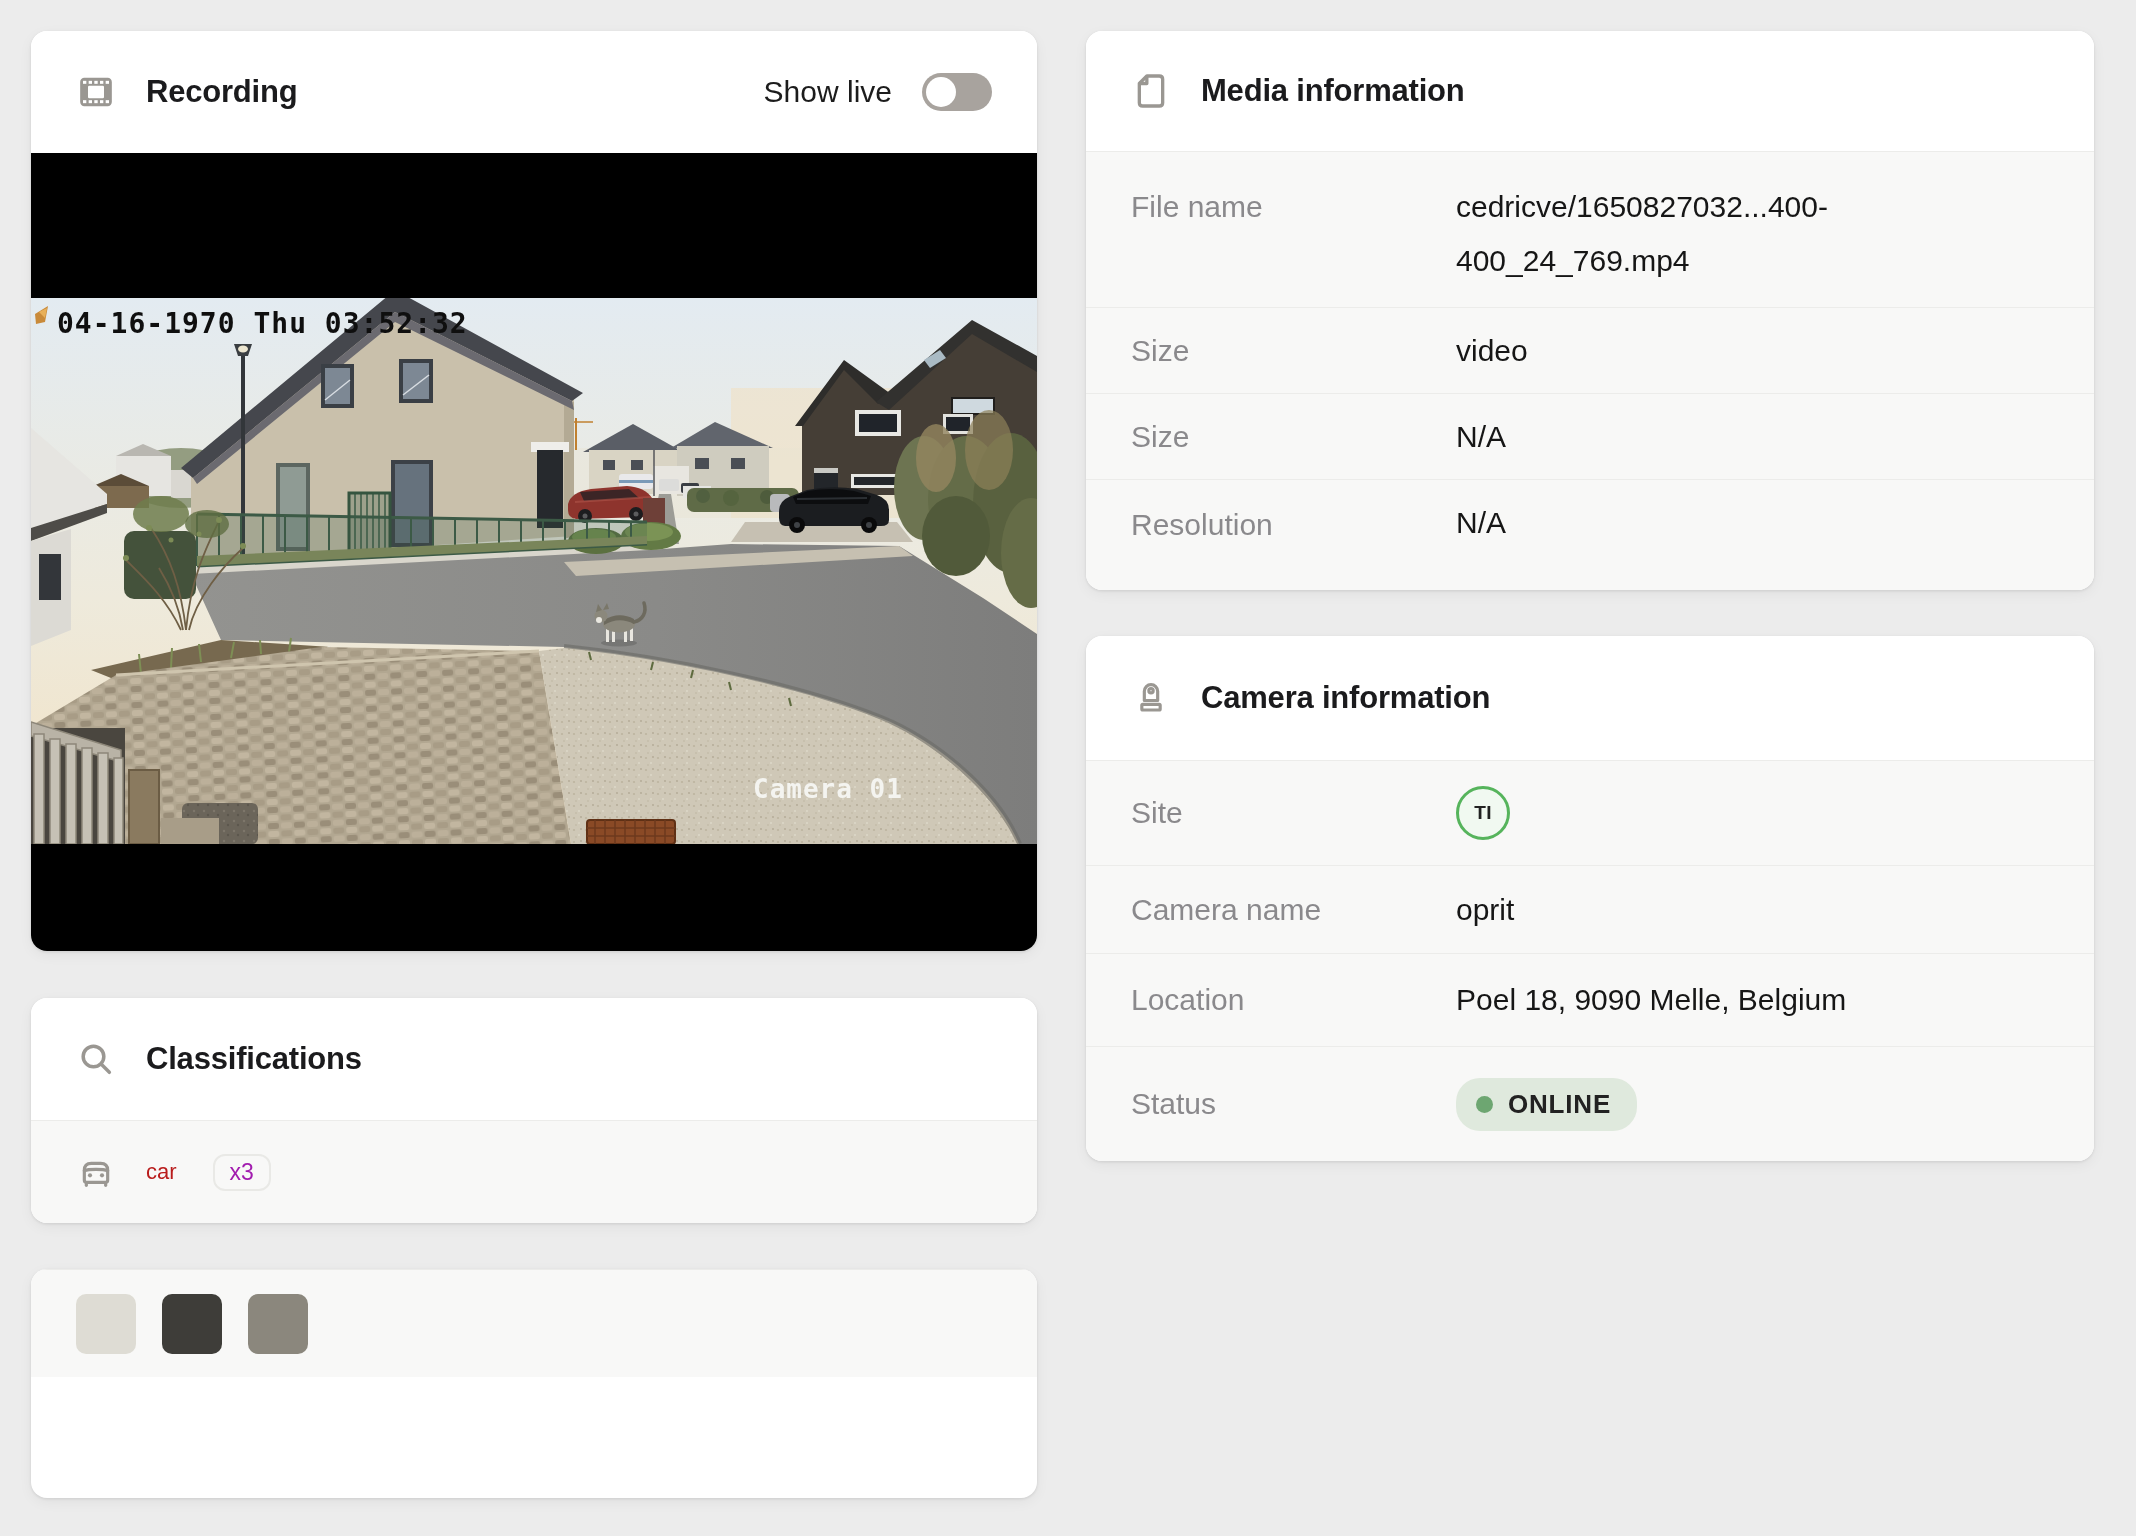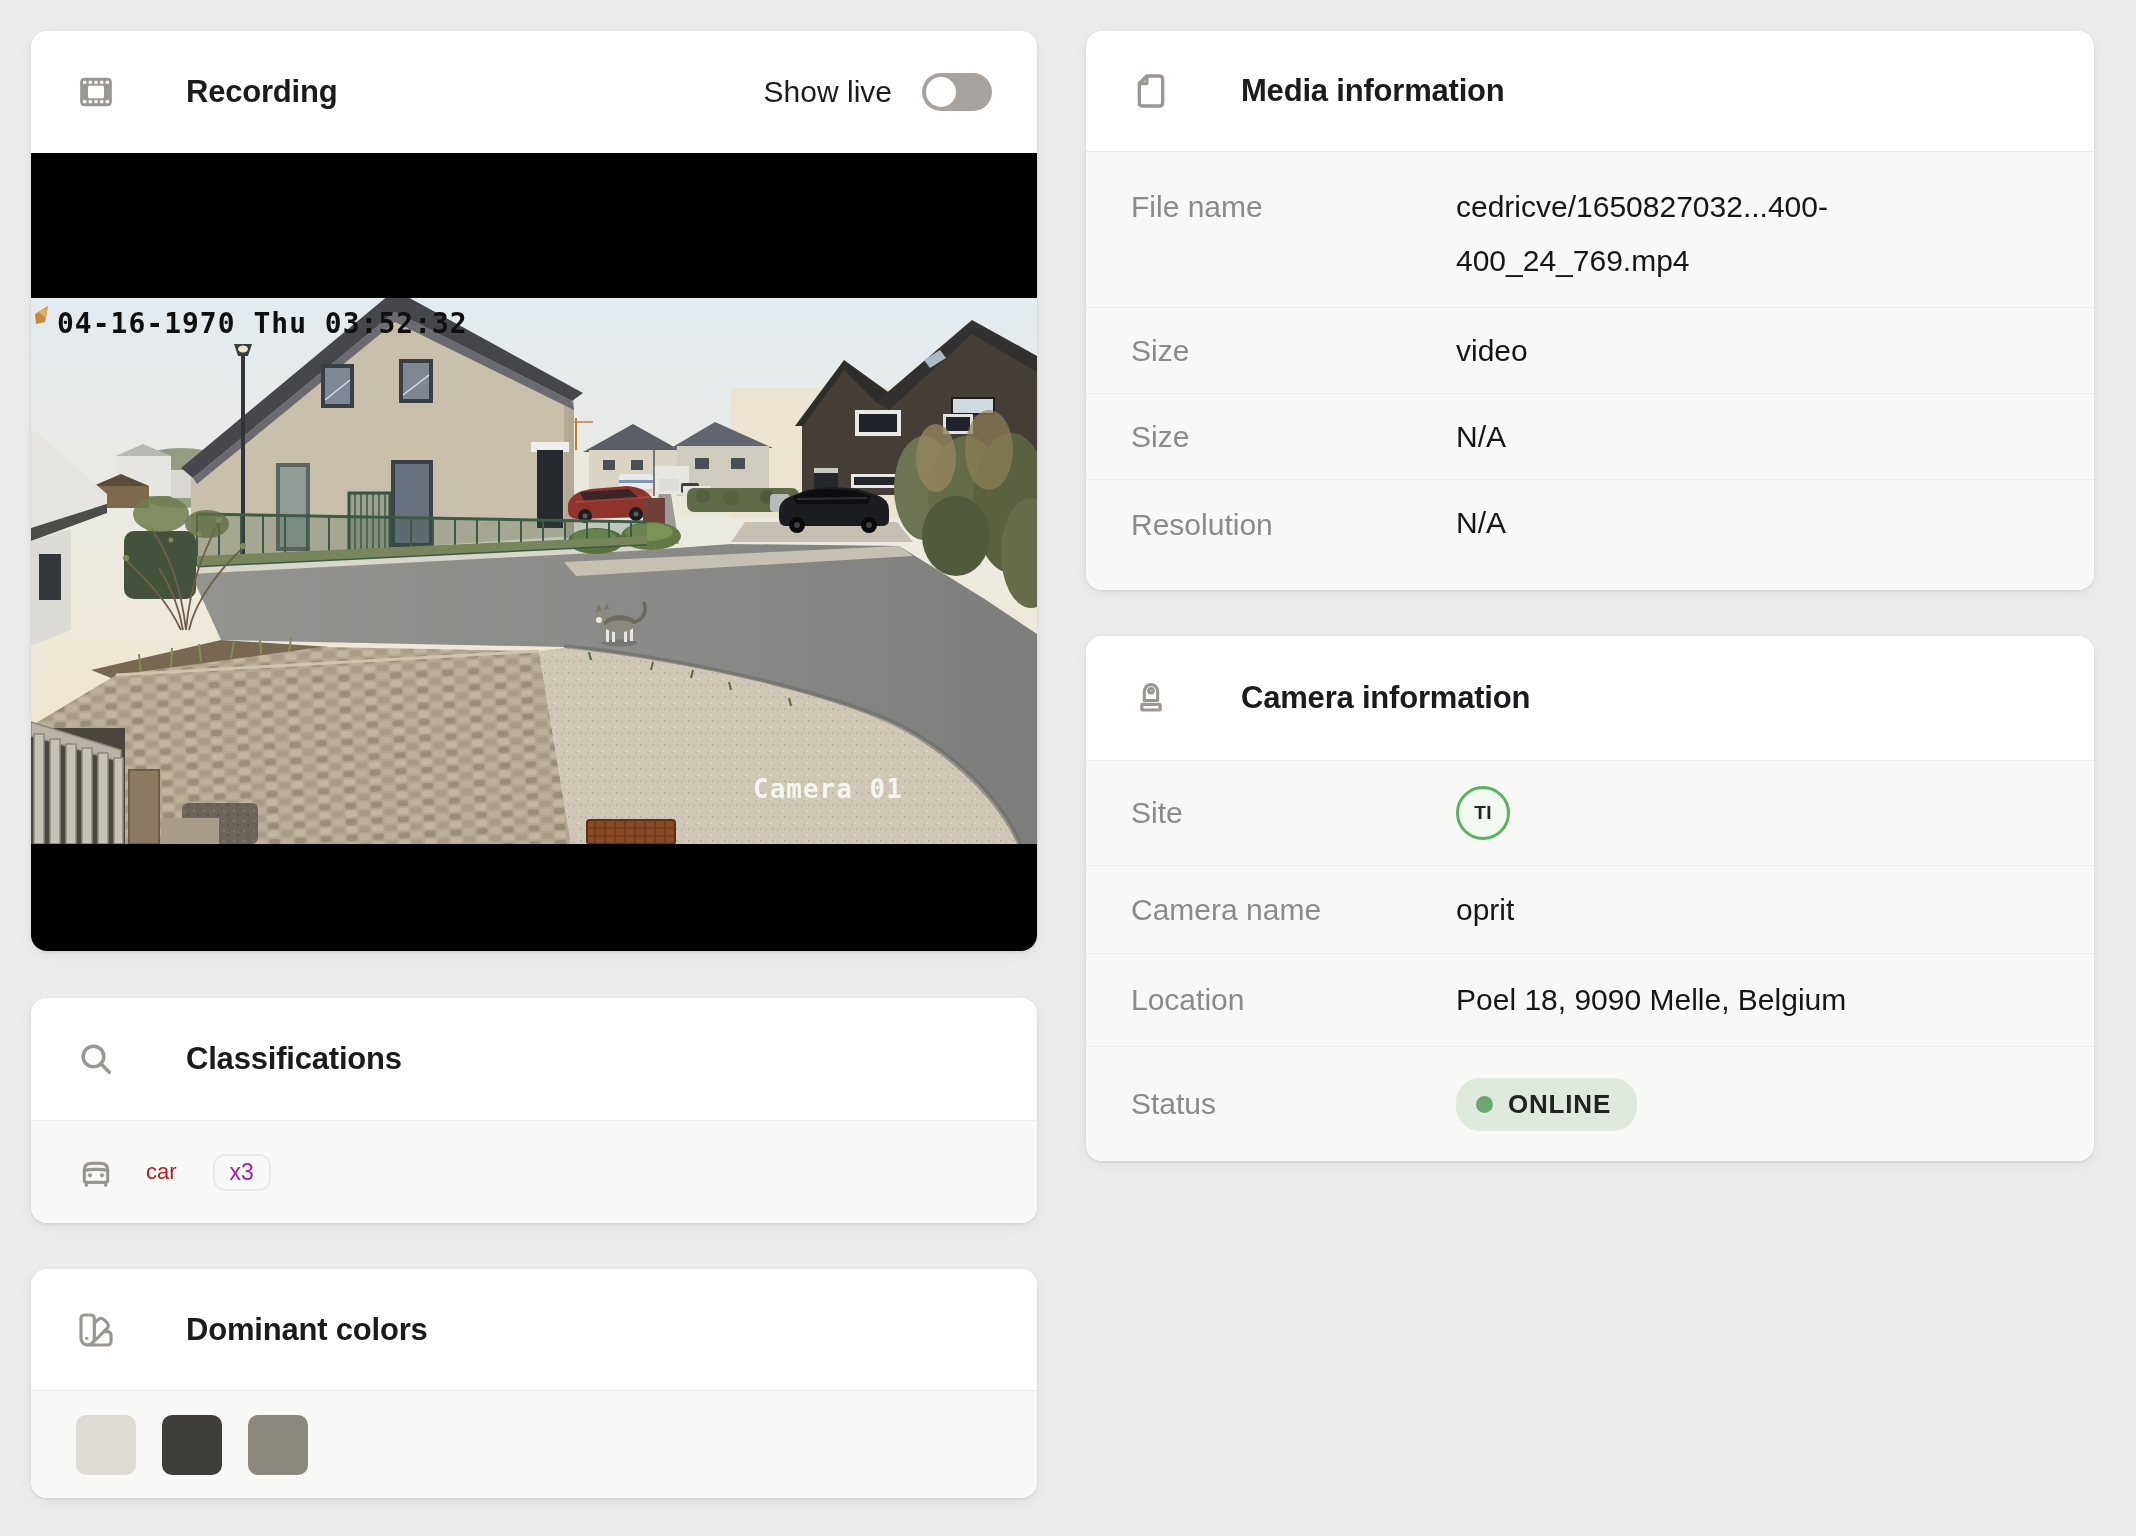"Recording" .card-title { margin-left: 40px -> none }
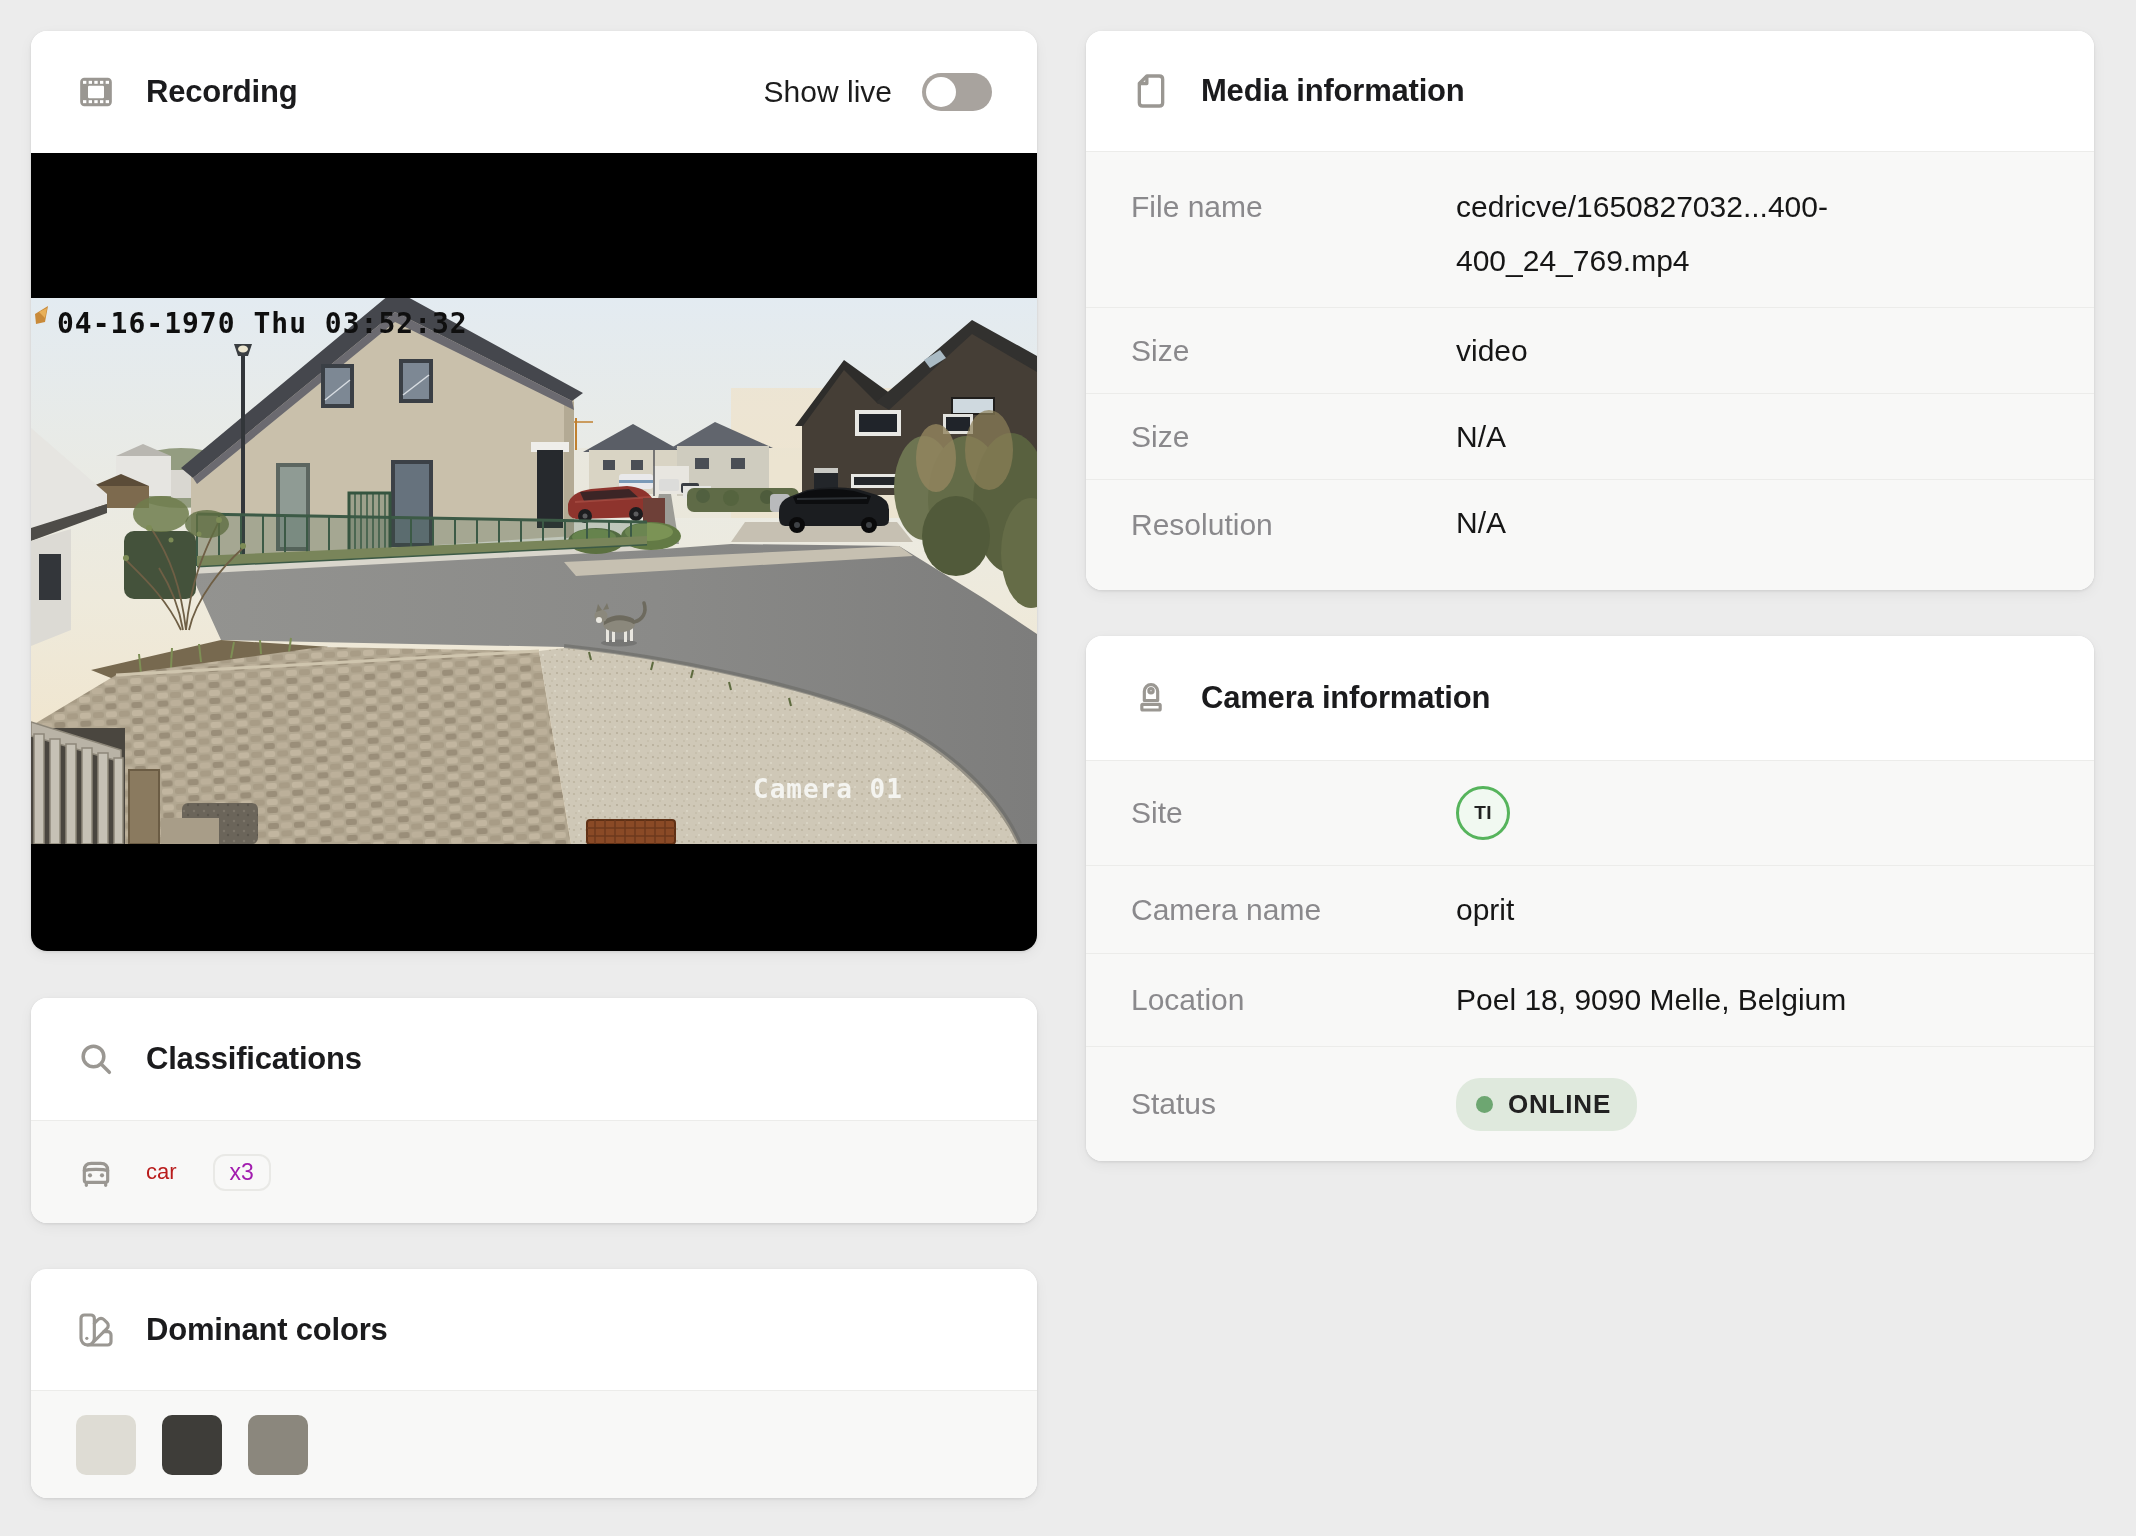"Dominant colors" div.card-header { html: <div> <svg> <path></path> <path></path> <path></path> <path></path> </svg> <span>Dominant colors</span> </div> -> none }
